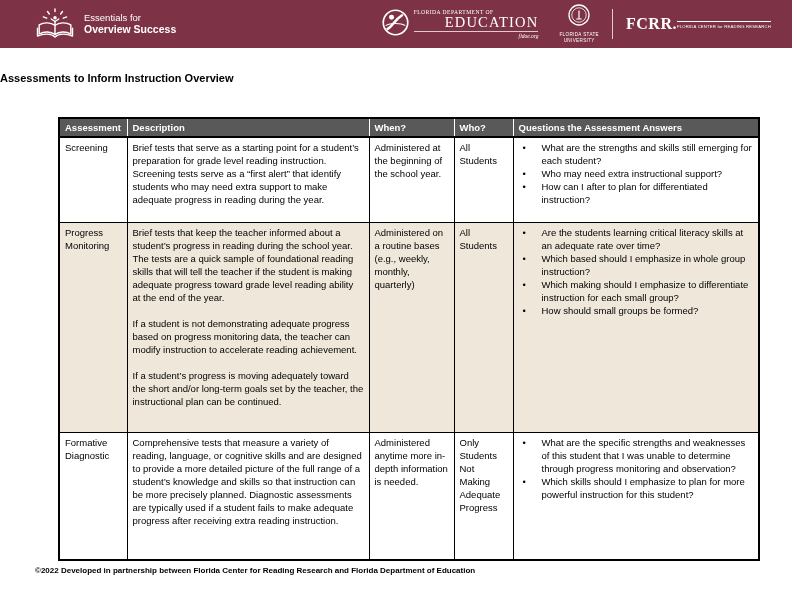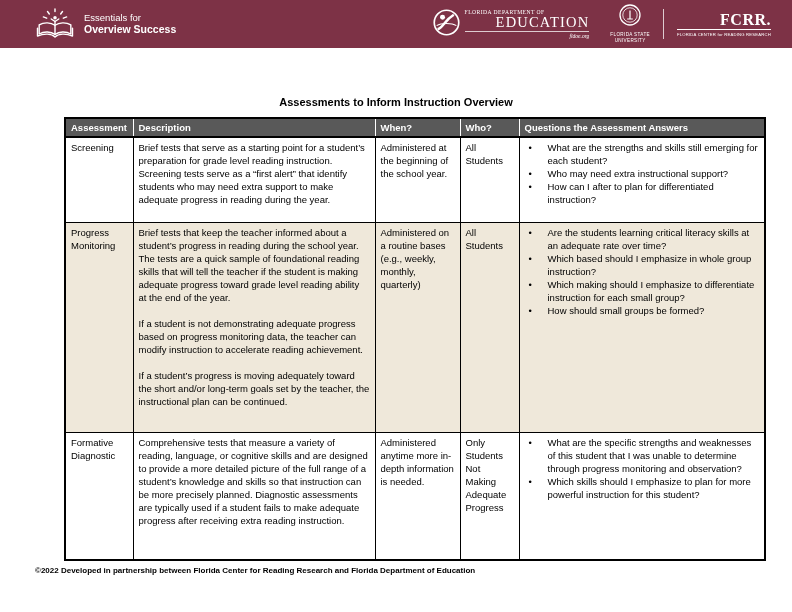"FCRR." .fcrr { align-items: flex-end -> center; flex-direction: column -> row }
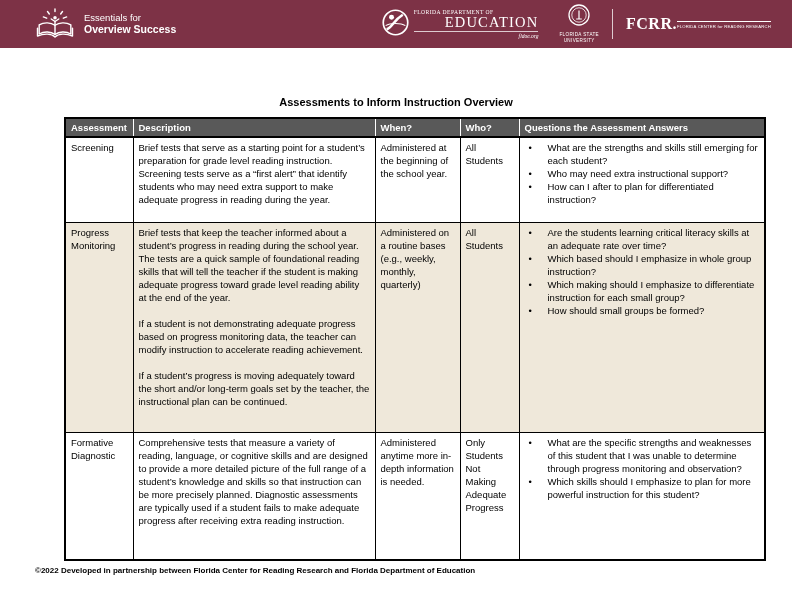"Assessments to Inform Instruction" .title { text-align: center -> none; top: 96px -> 72px }
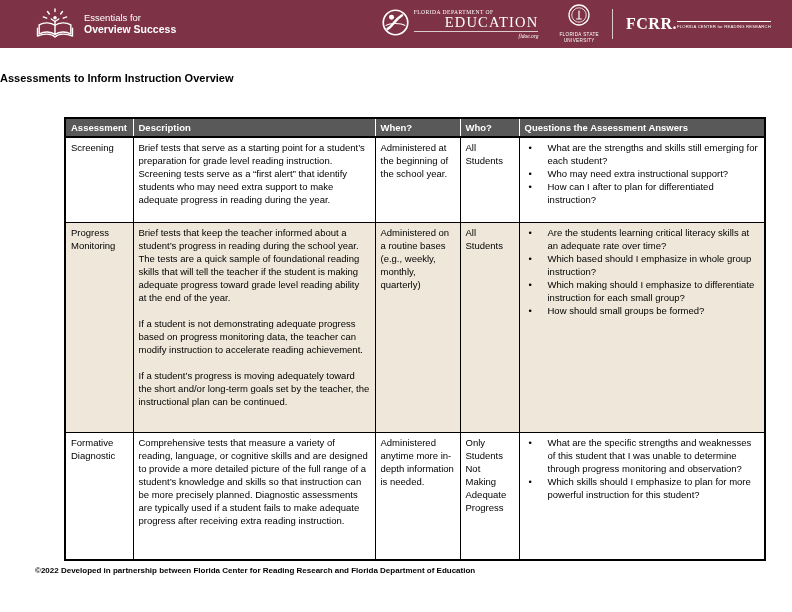"Assessment" .assess-table { left: 64px -> 58px }
